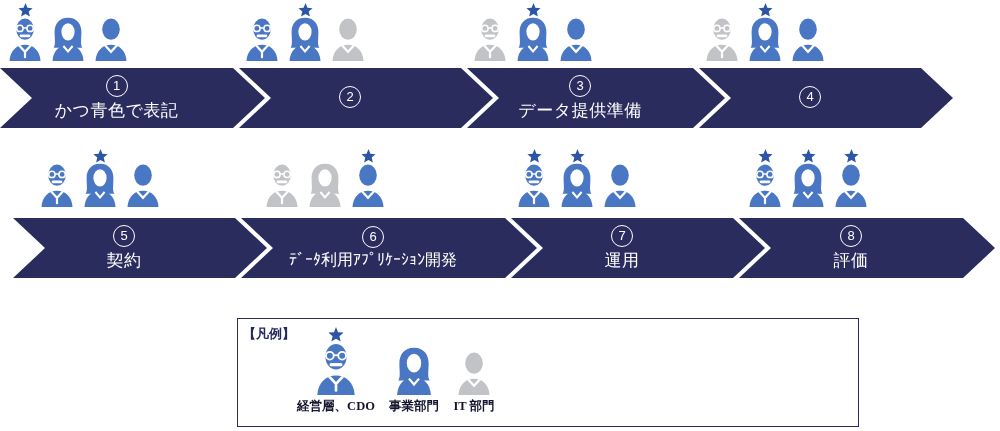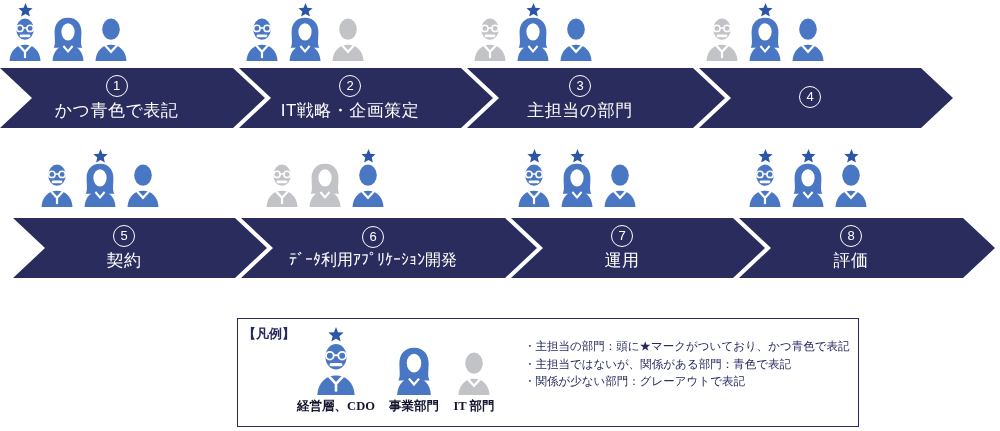"IT戦略・企画策定" div.lbl { html: <div>IT戦略・企画策定</div> -> none }
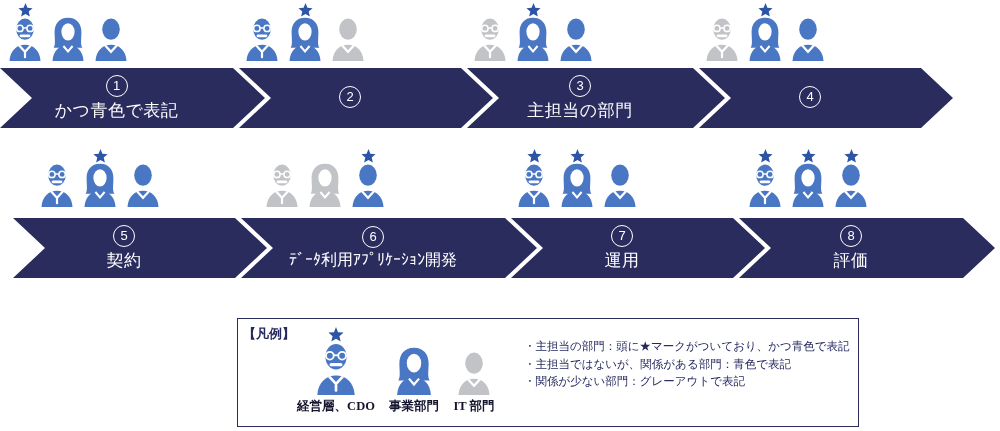"主担当の部門" div.lbl { text: 主担当の部門 -> データ提供準備 }
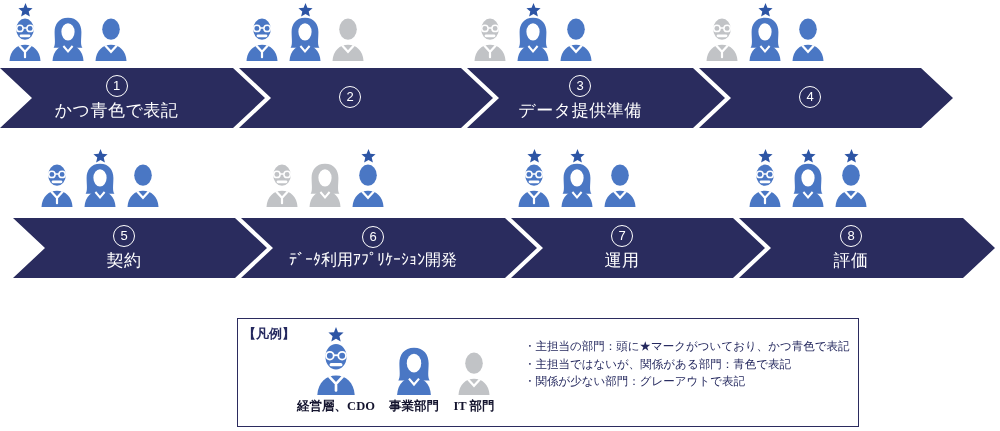"・主担当の部門：頭に★マークがついており、かつ青色で表記" div.notes { html: <div> <div>・主担当の部門：頭に★マークがついており、かつ青色で表記</div> <div>・主担当ではないが、関係がある部門：青色で表記</div> <div>・関係が少ない部門：グレーアウトで表記</div> </div> -> none }
